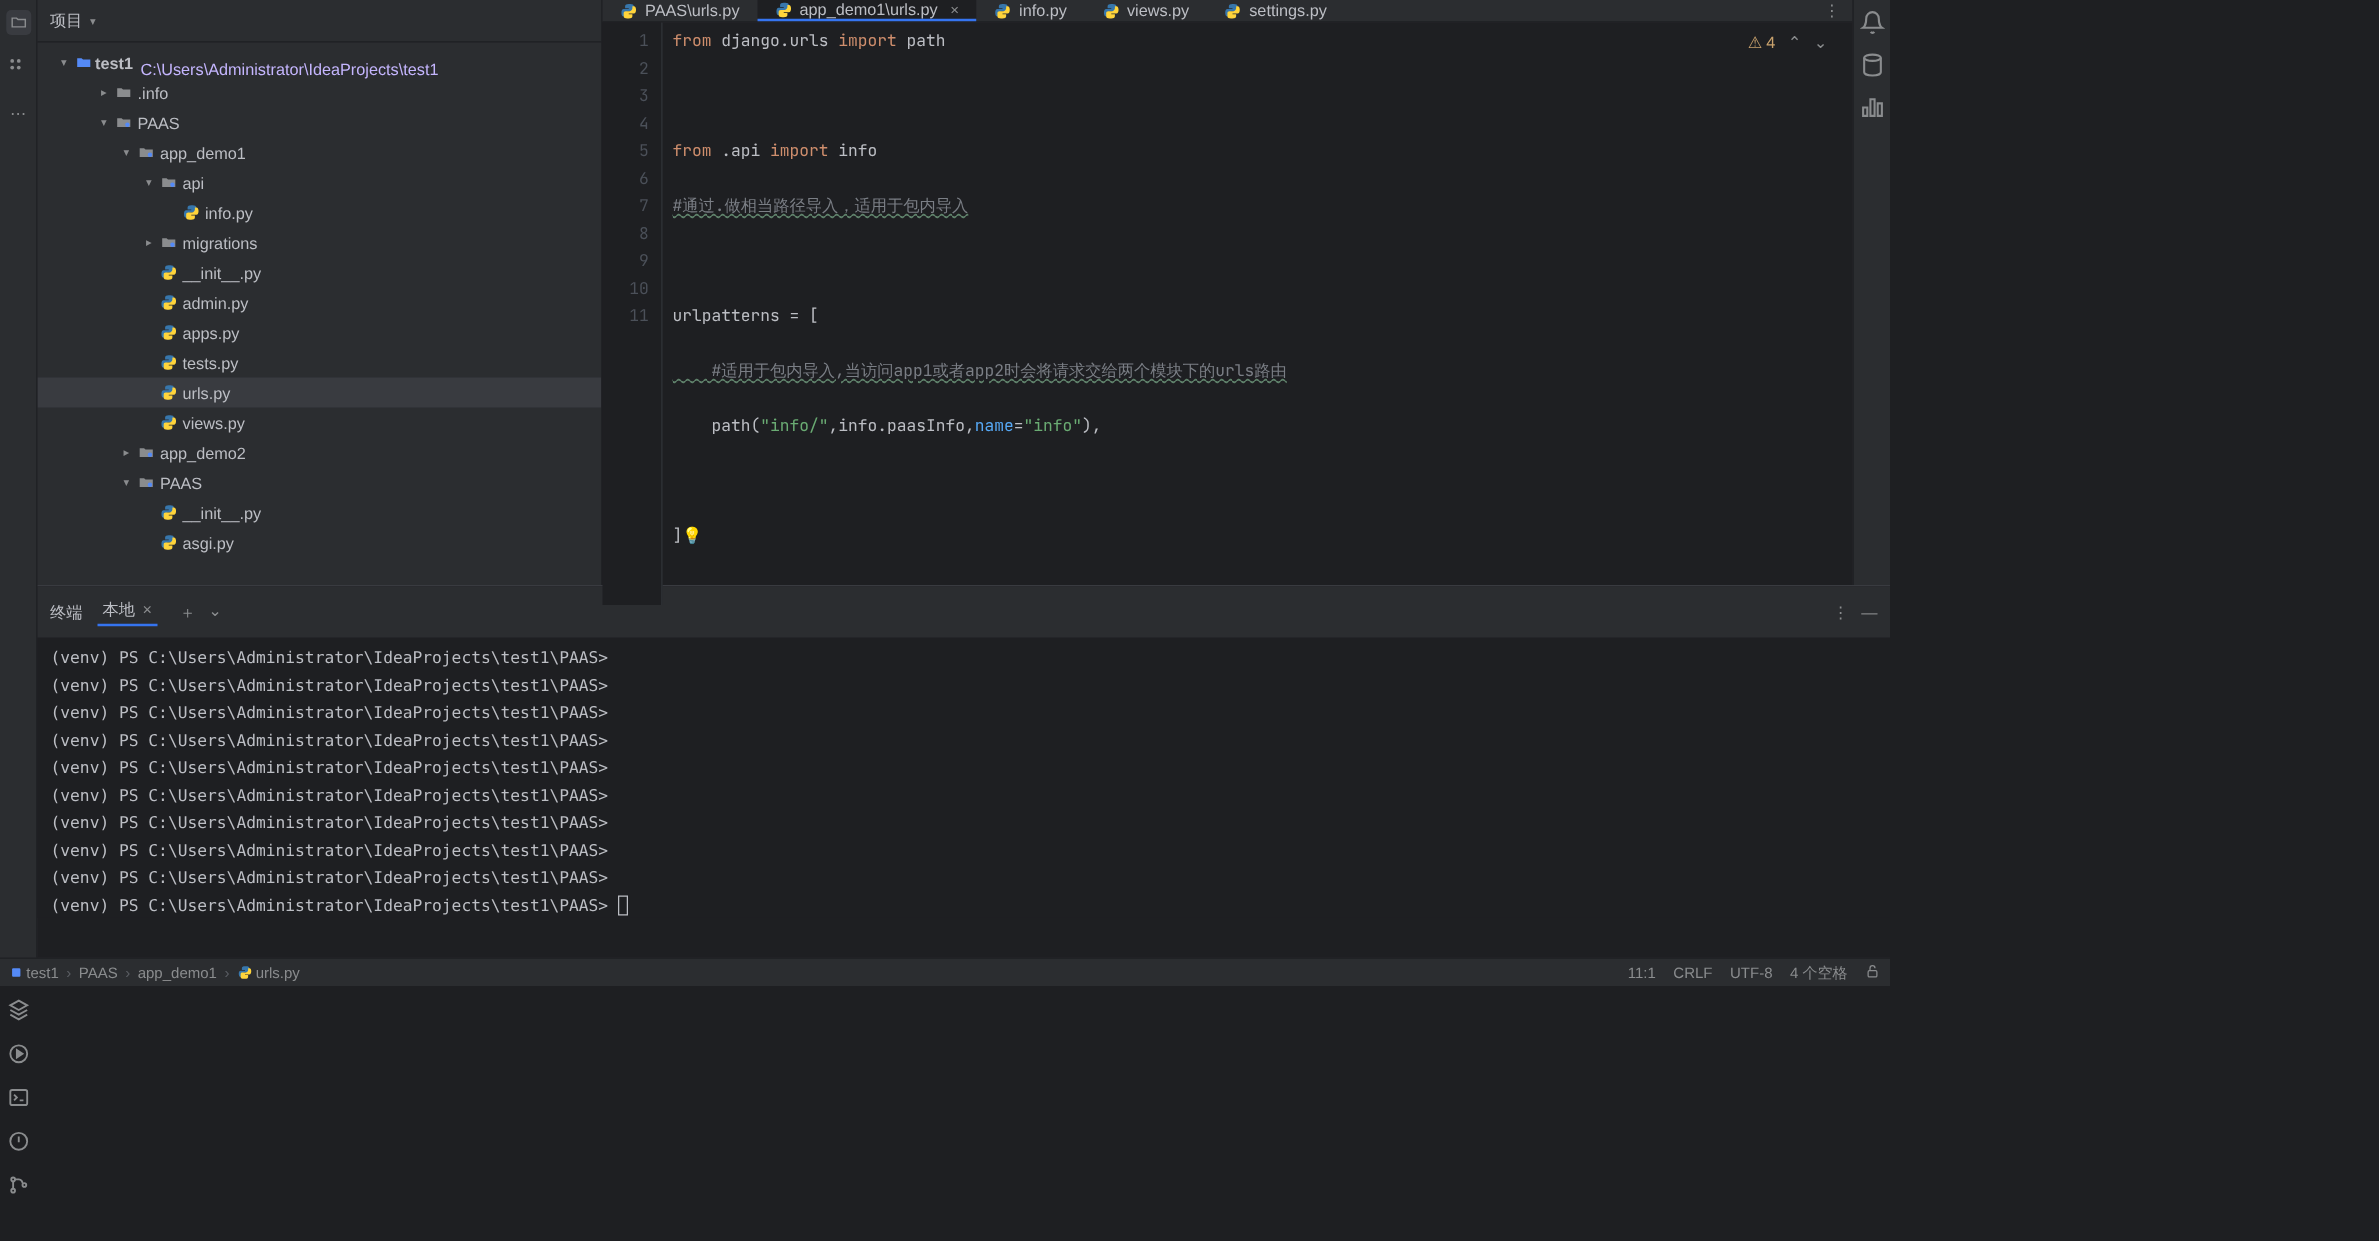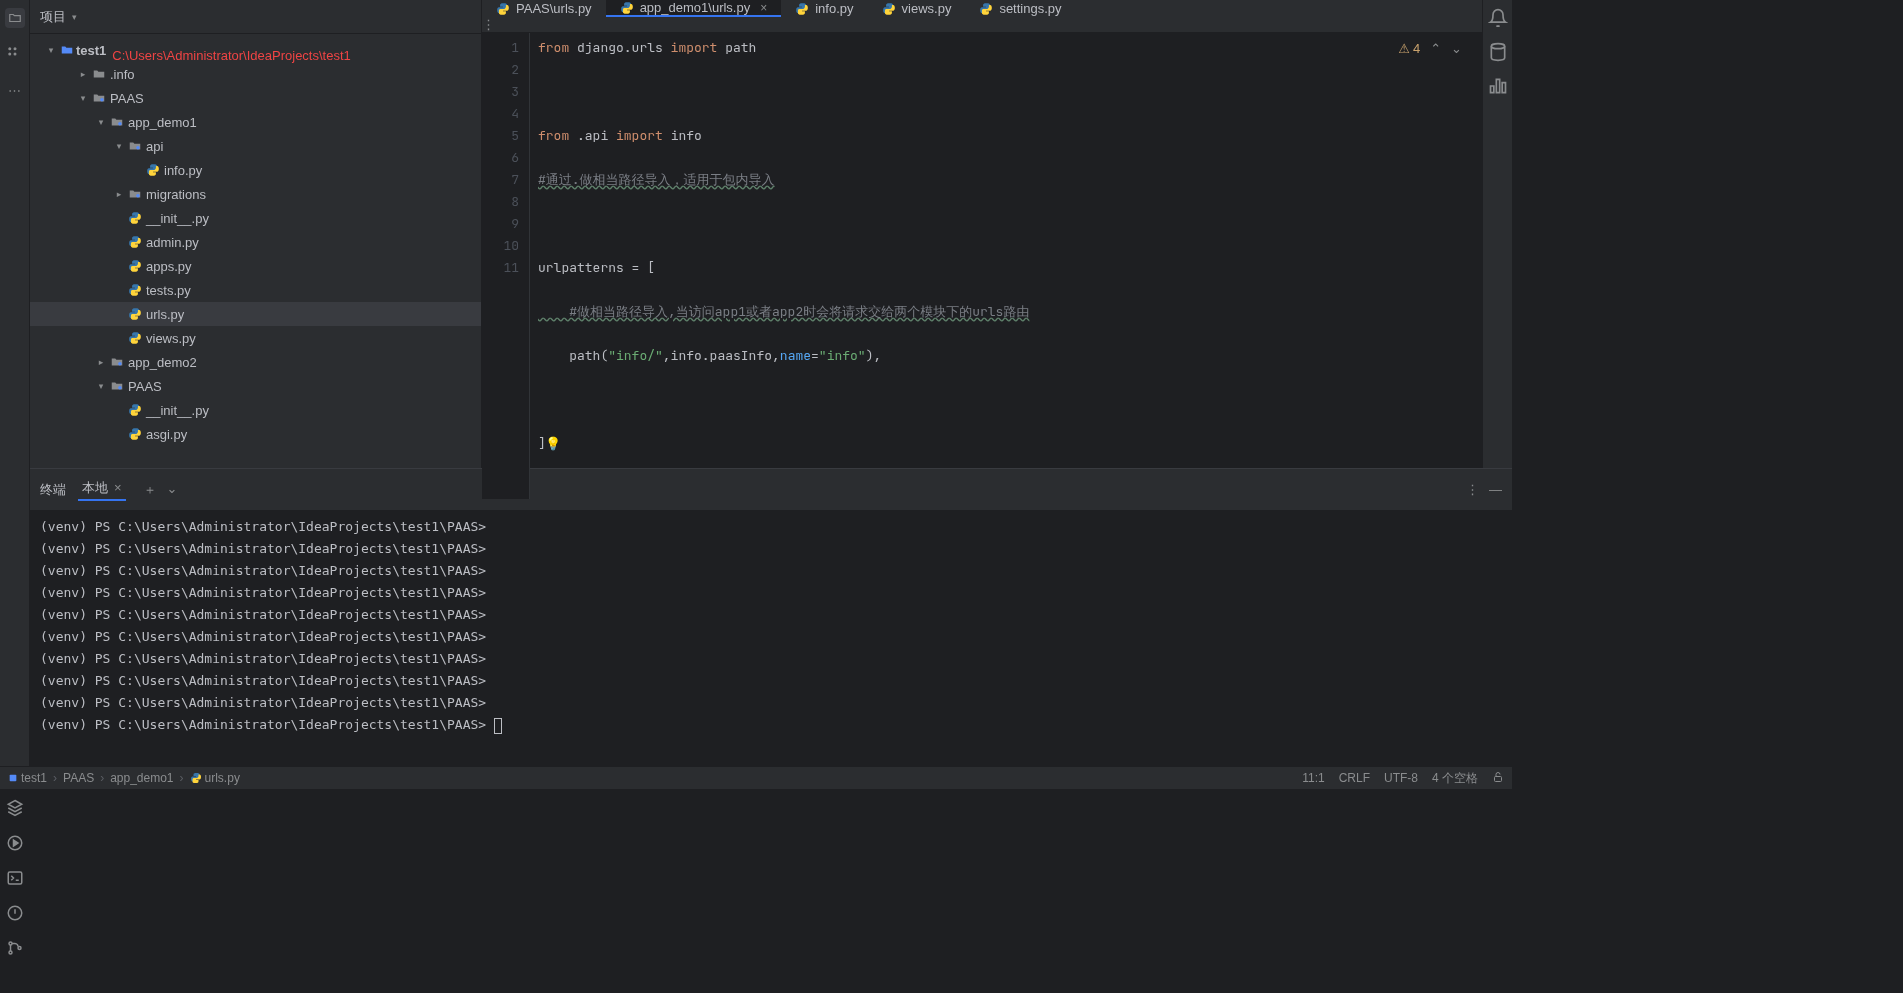"PAAS\urls.py" .tabs { flex-direction: column -> none }
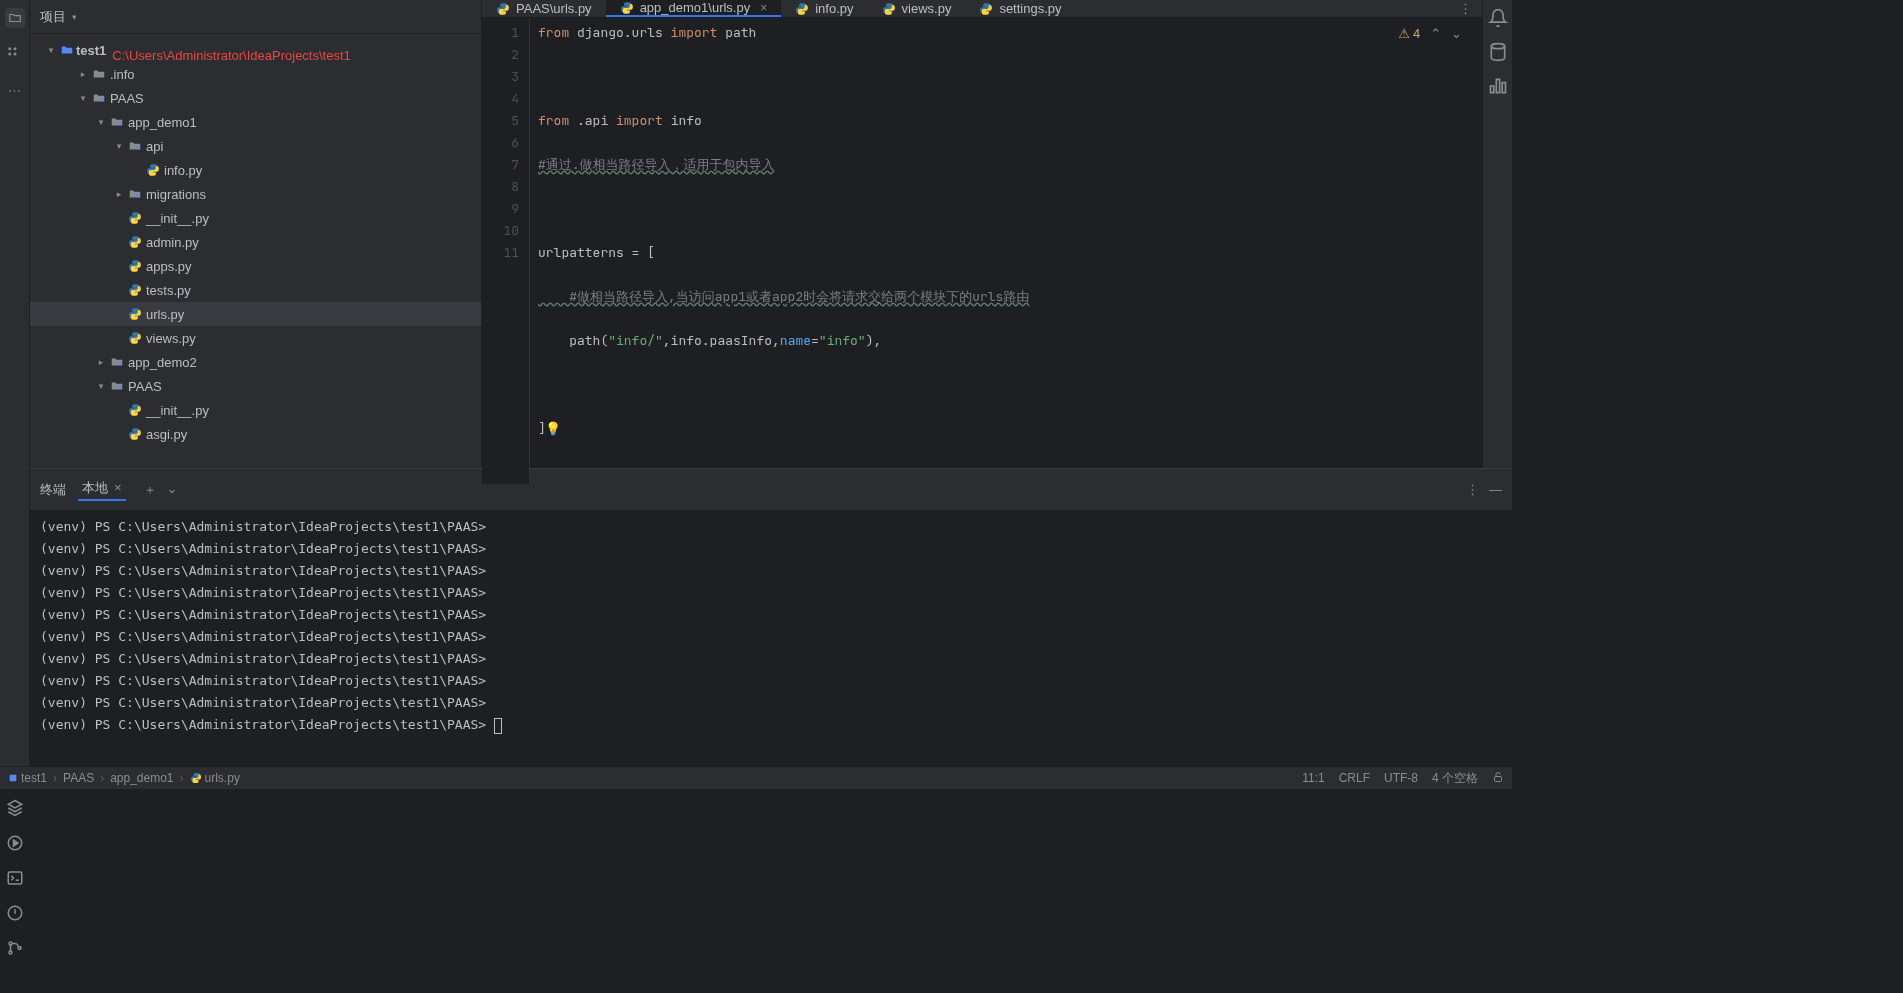"C:\Users\Administrator\IdeaProjects\test" .tree-hint { color: #ef4444 -> #c4b5fd }
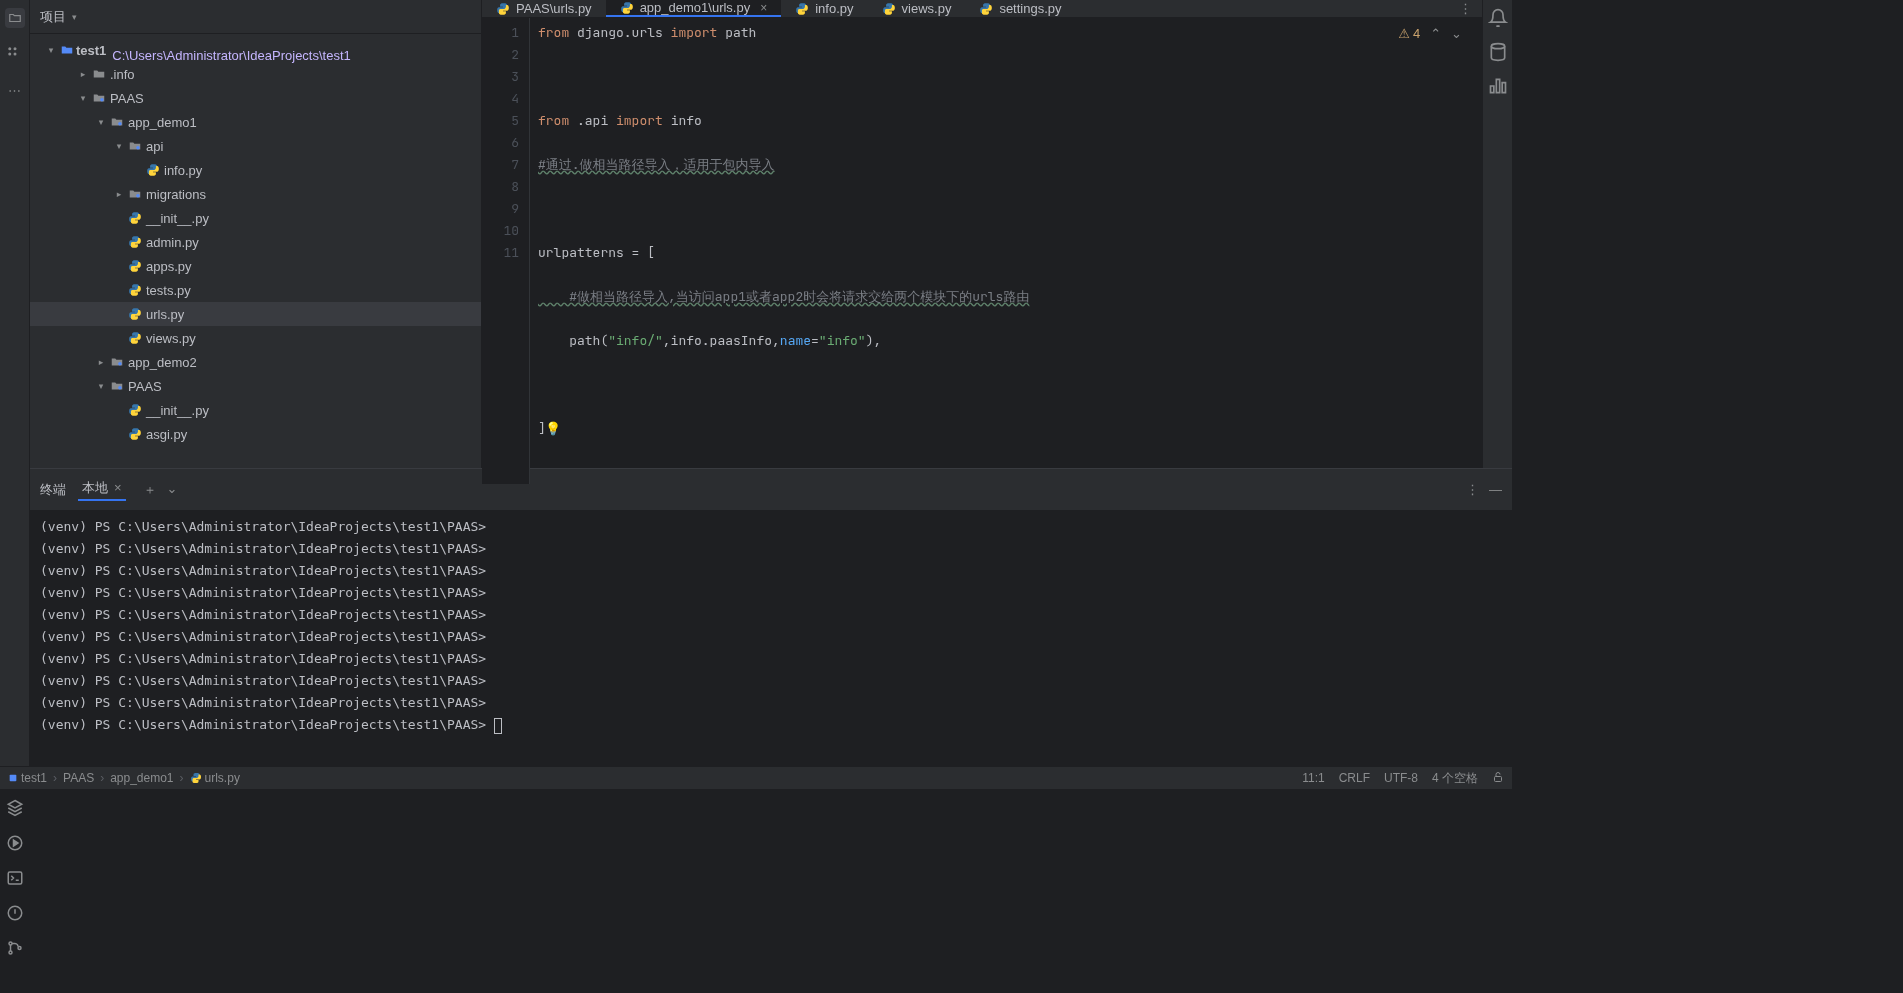"#做相当路径导入,当访问app1或者app2时会将请求交给两个模块下的urls路" span.cmt { text: 做相当路径 -> 适用于包内 }
